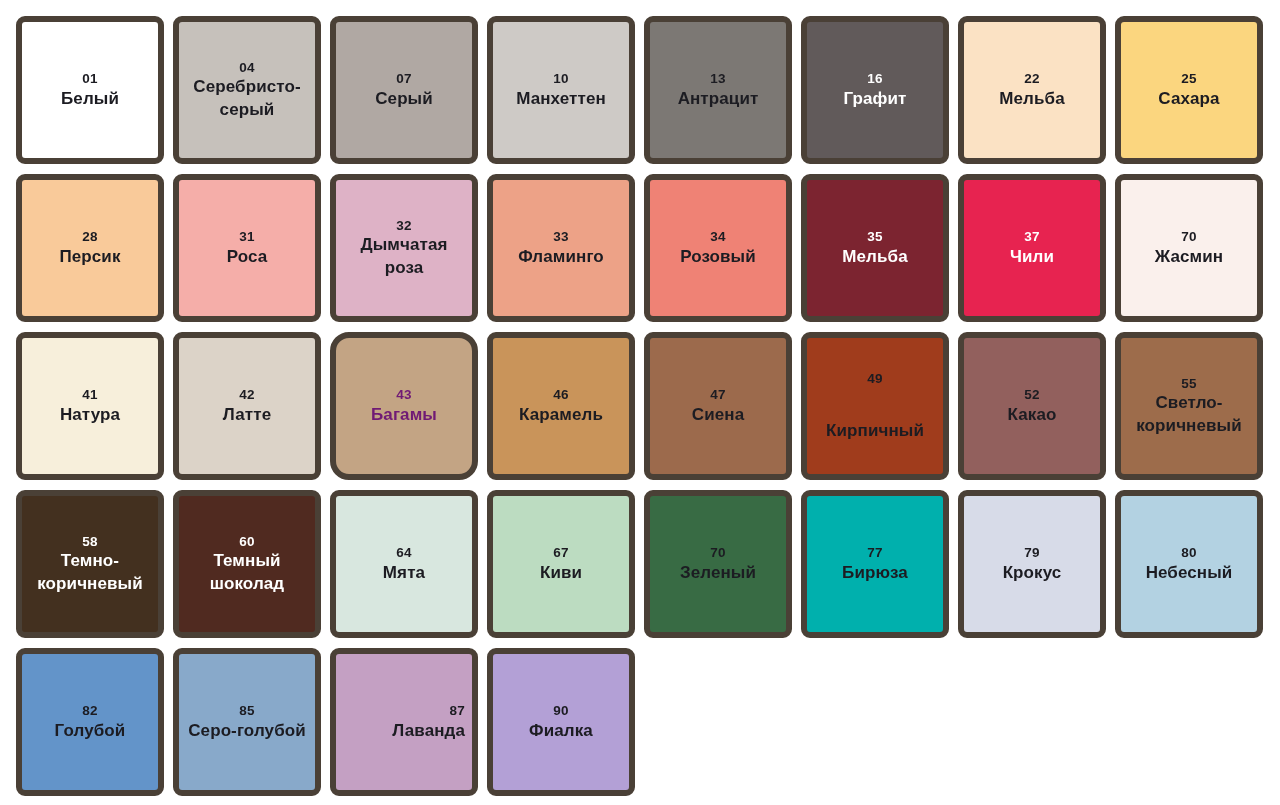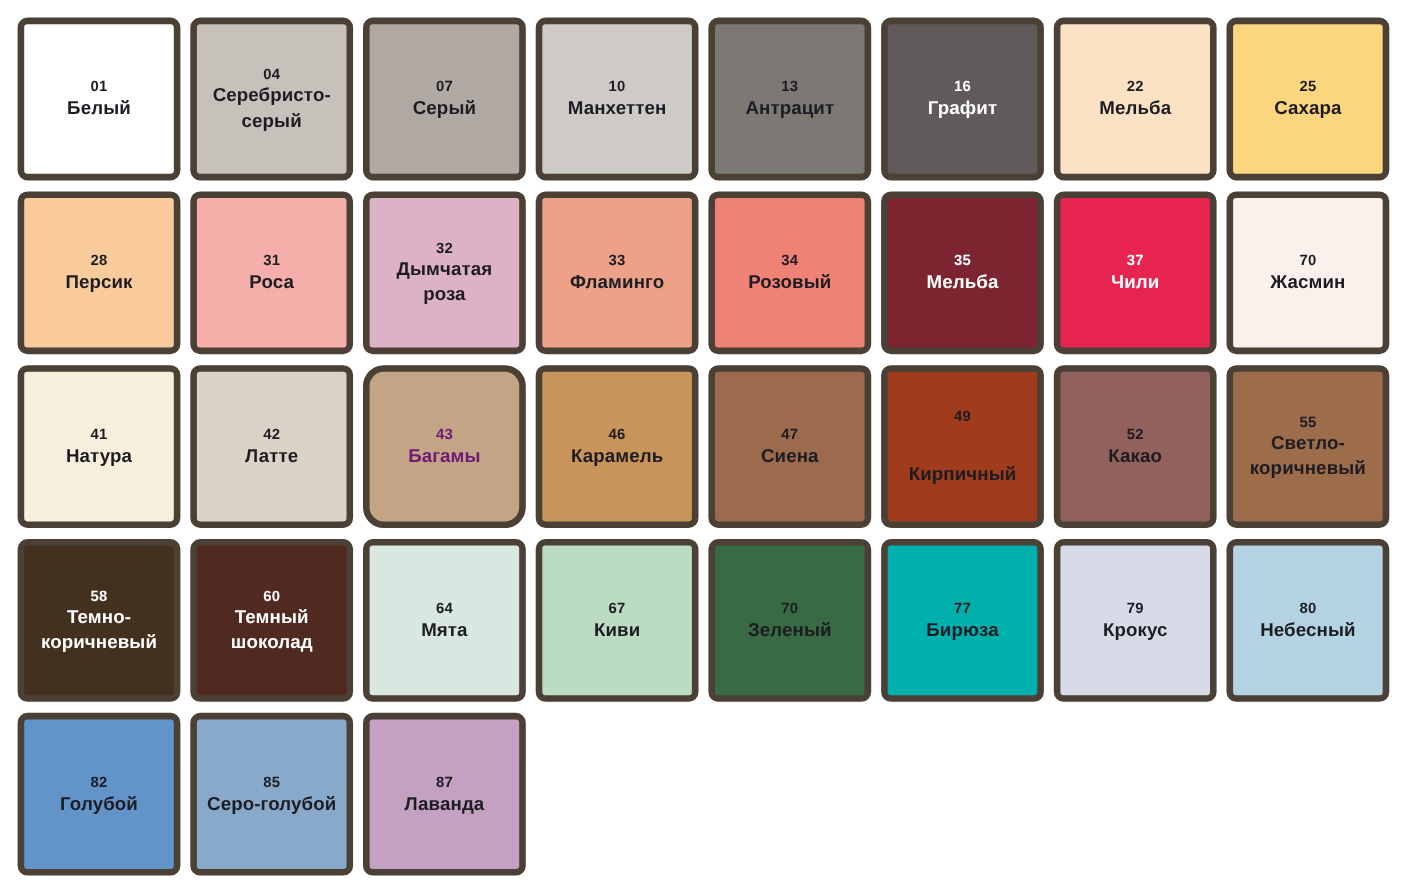"87" div.swatch { align-items: none -> flex-end }
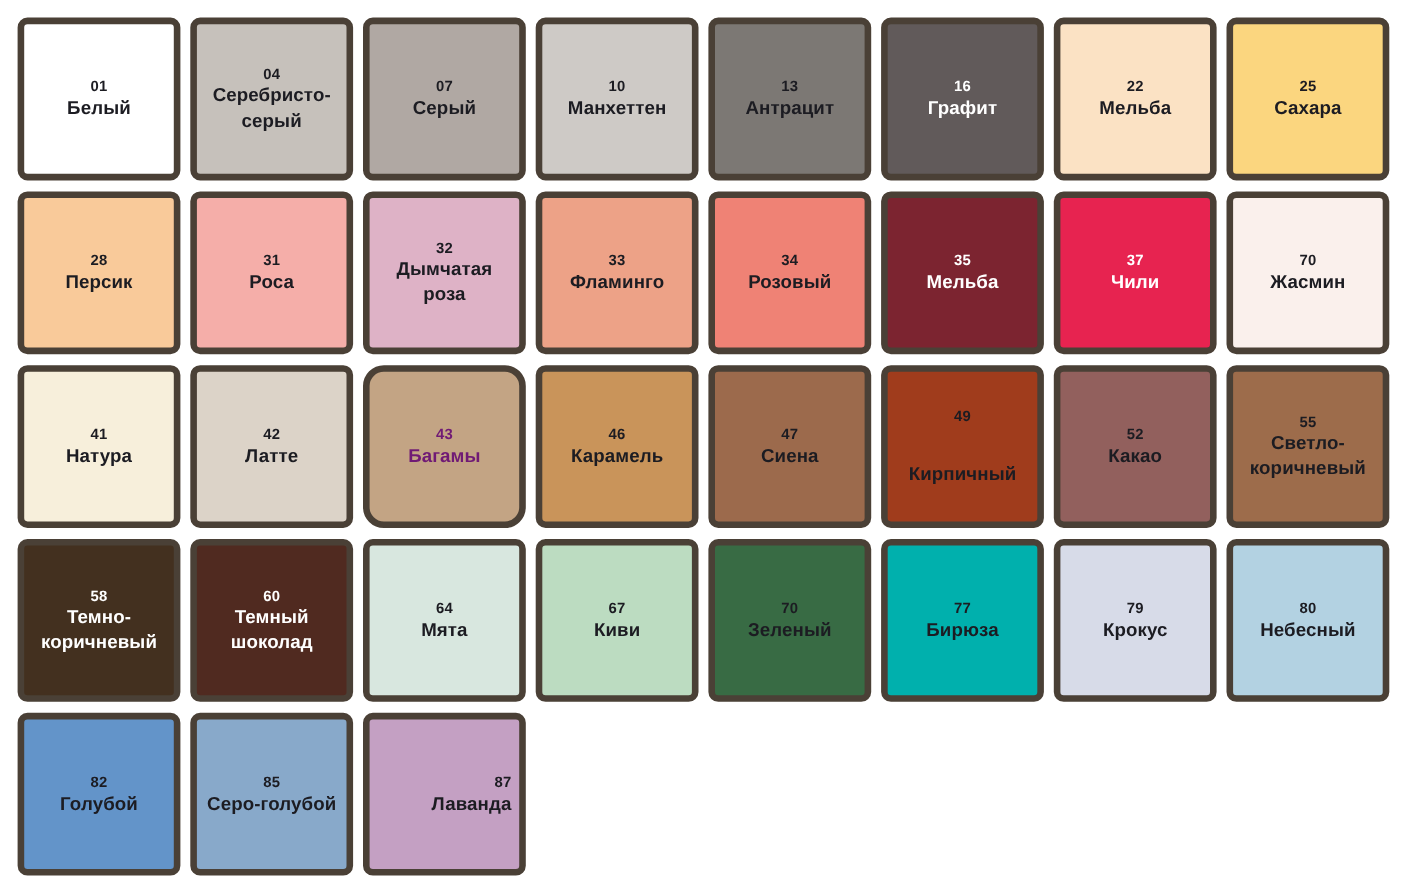"90" div.swatch { html: none -> <div> <div>90</div> <div>Фиалка</div> </div> }
